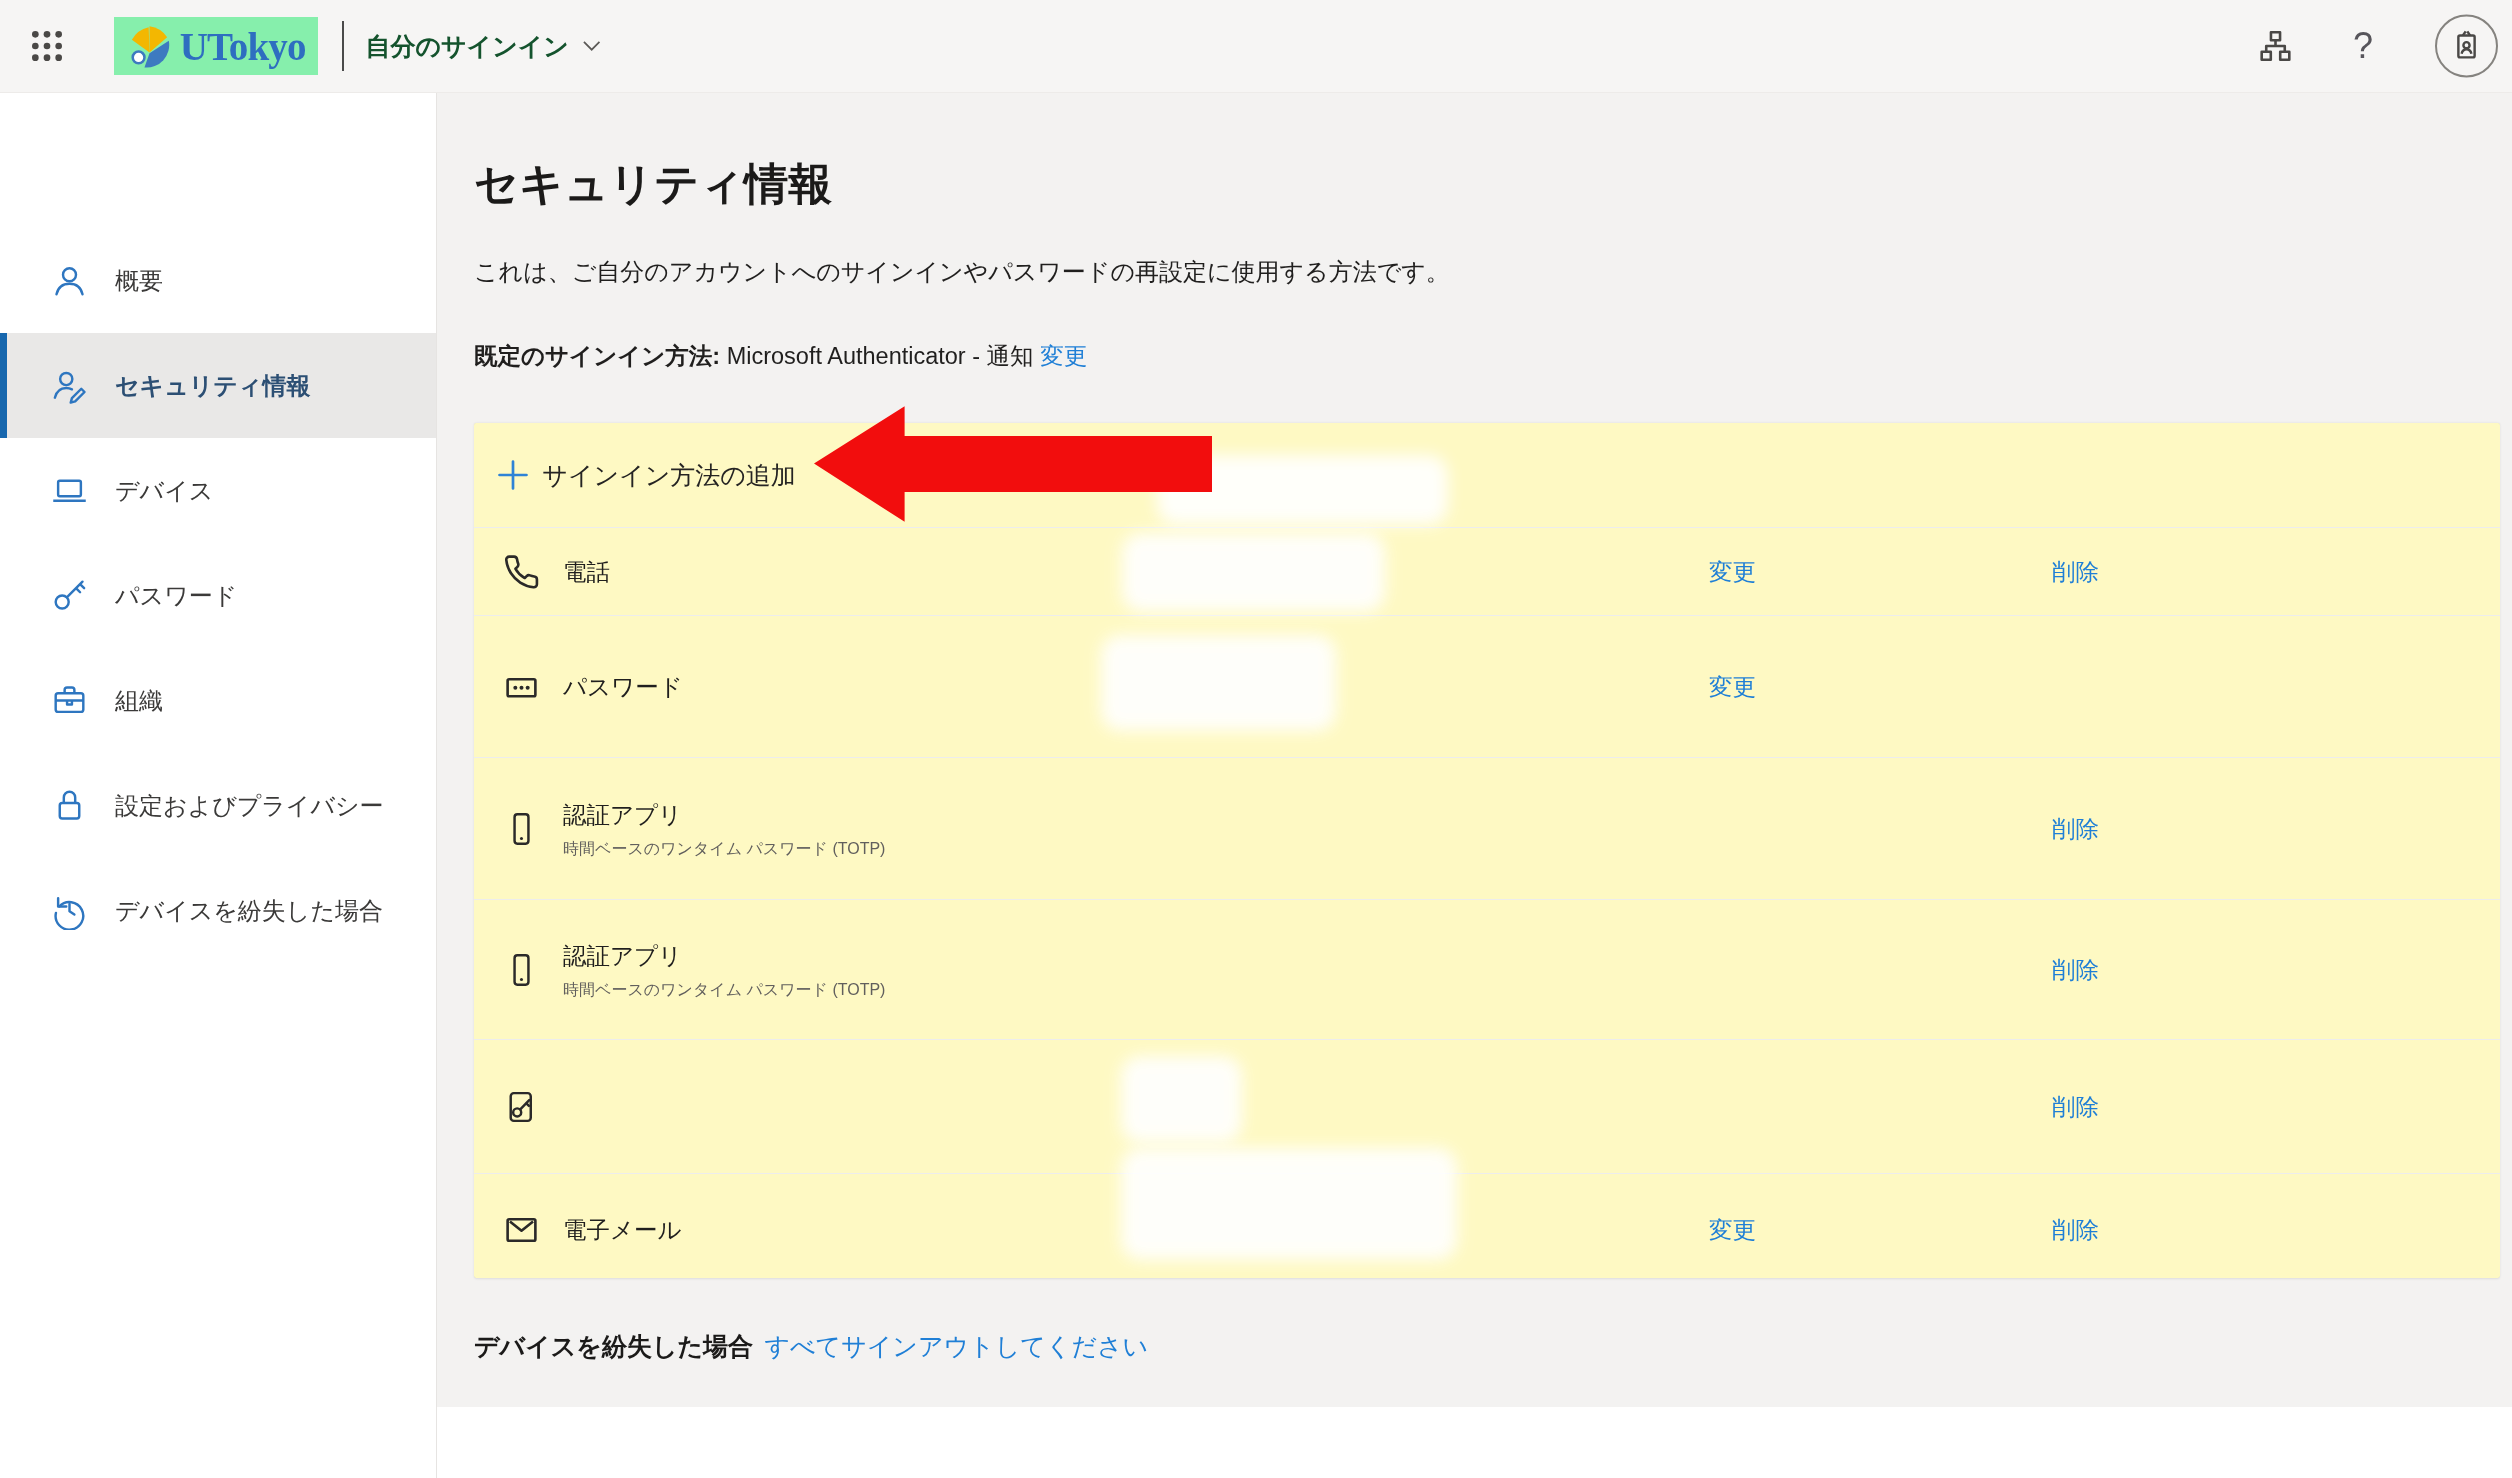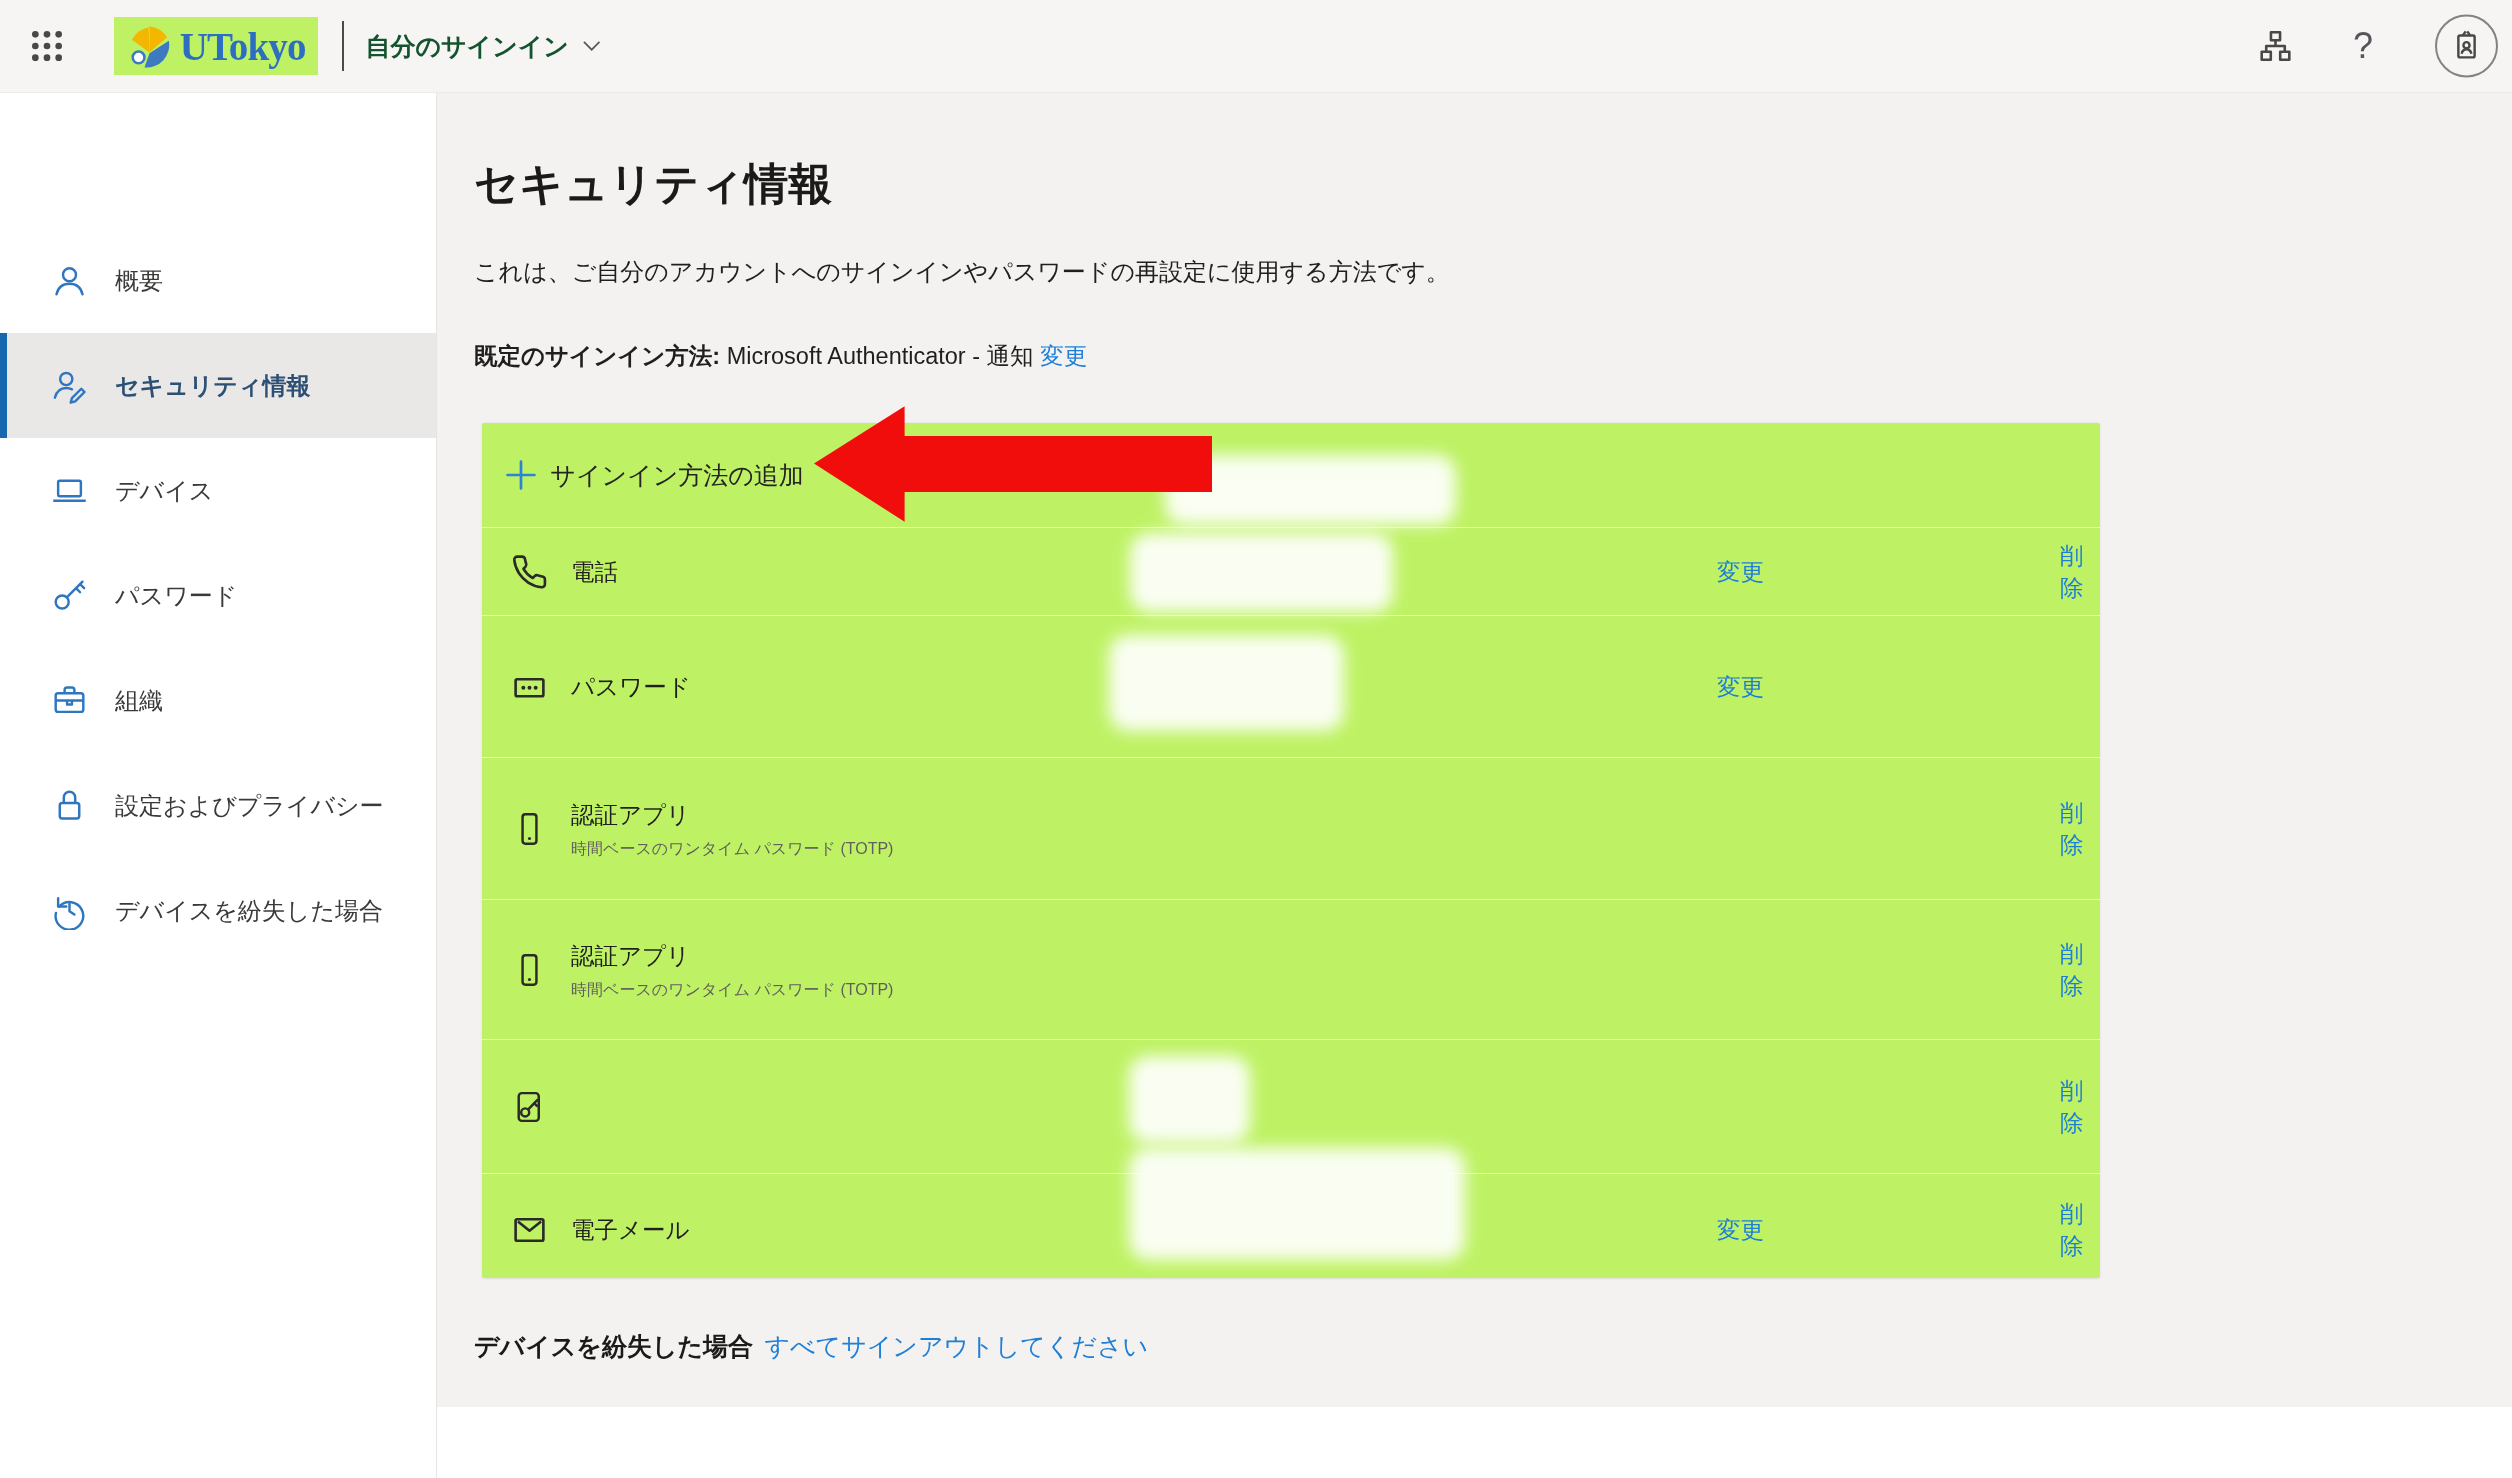"UTokyo" .logo-box { background: #bef264 -> #86efac }
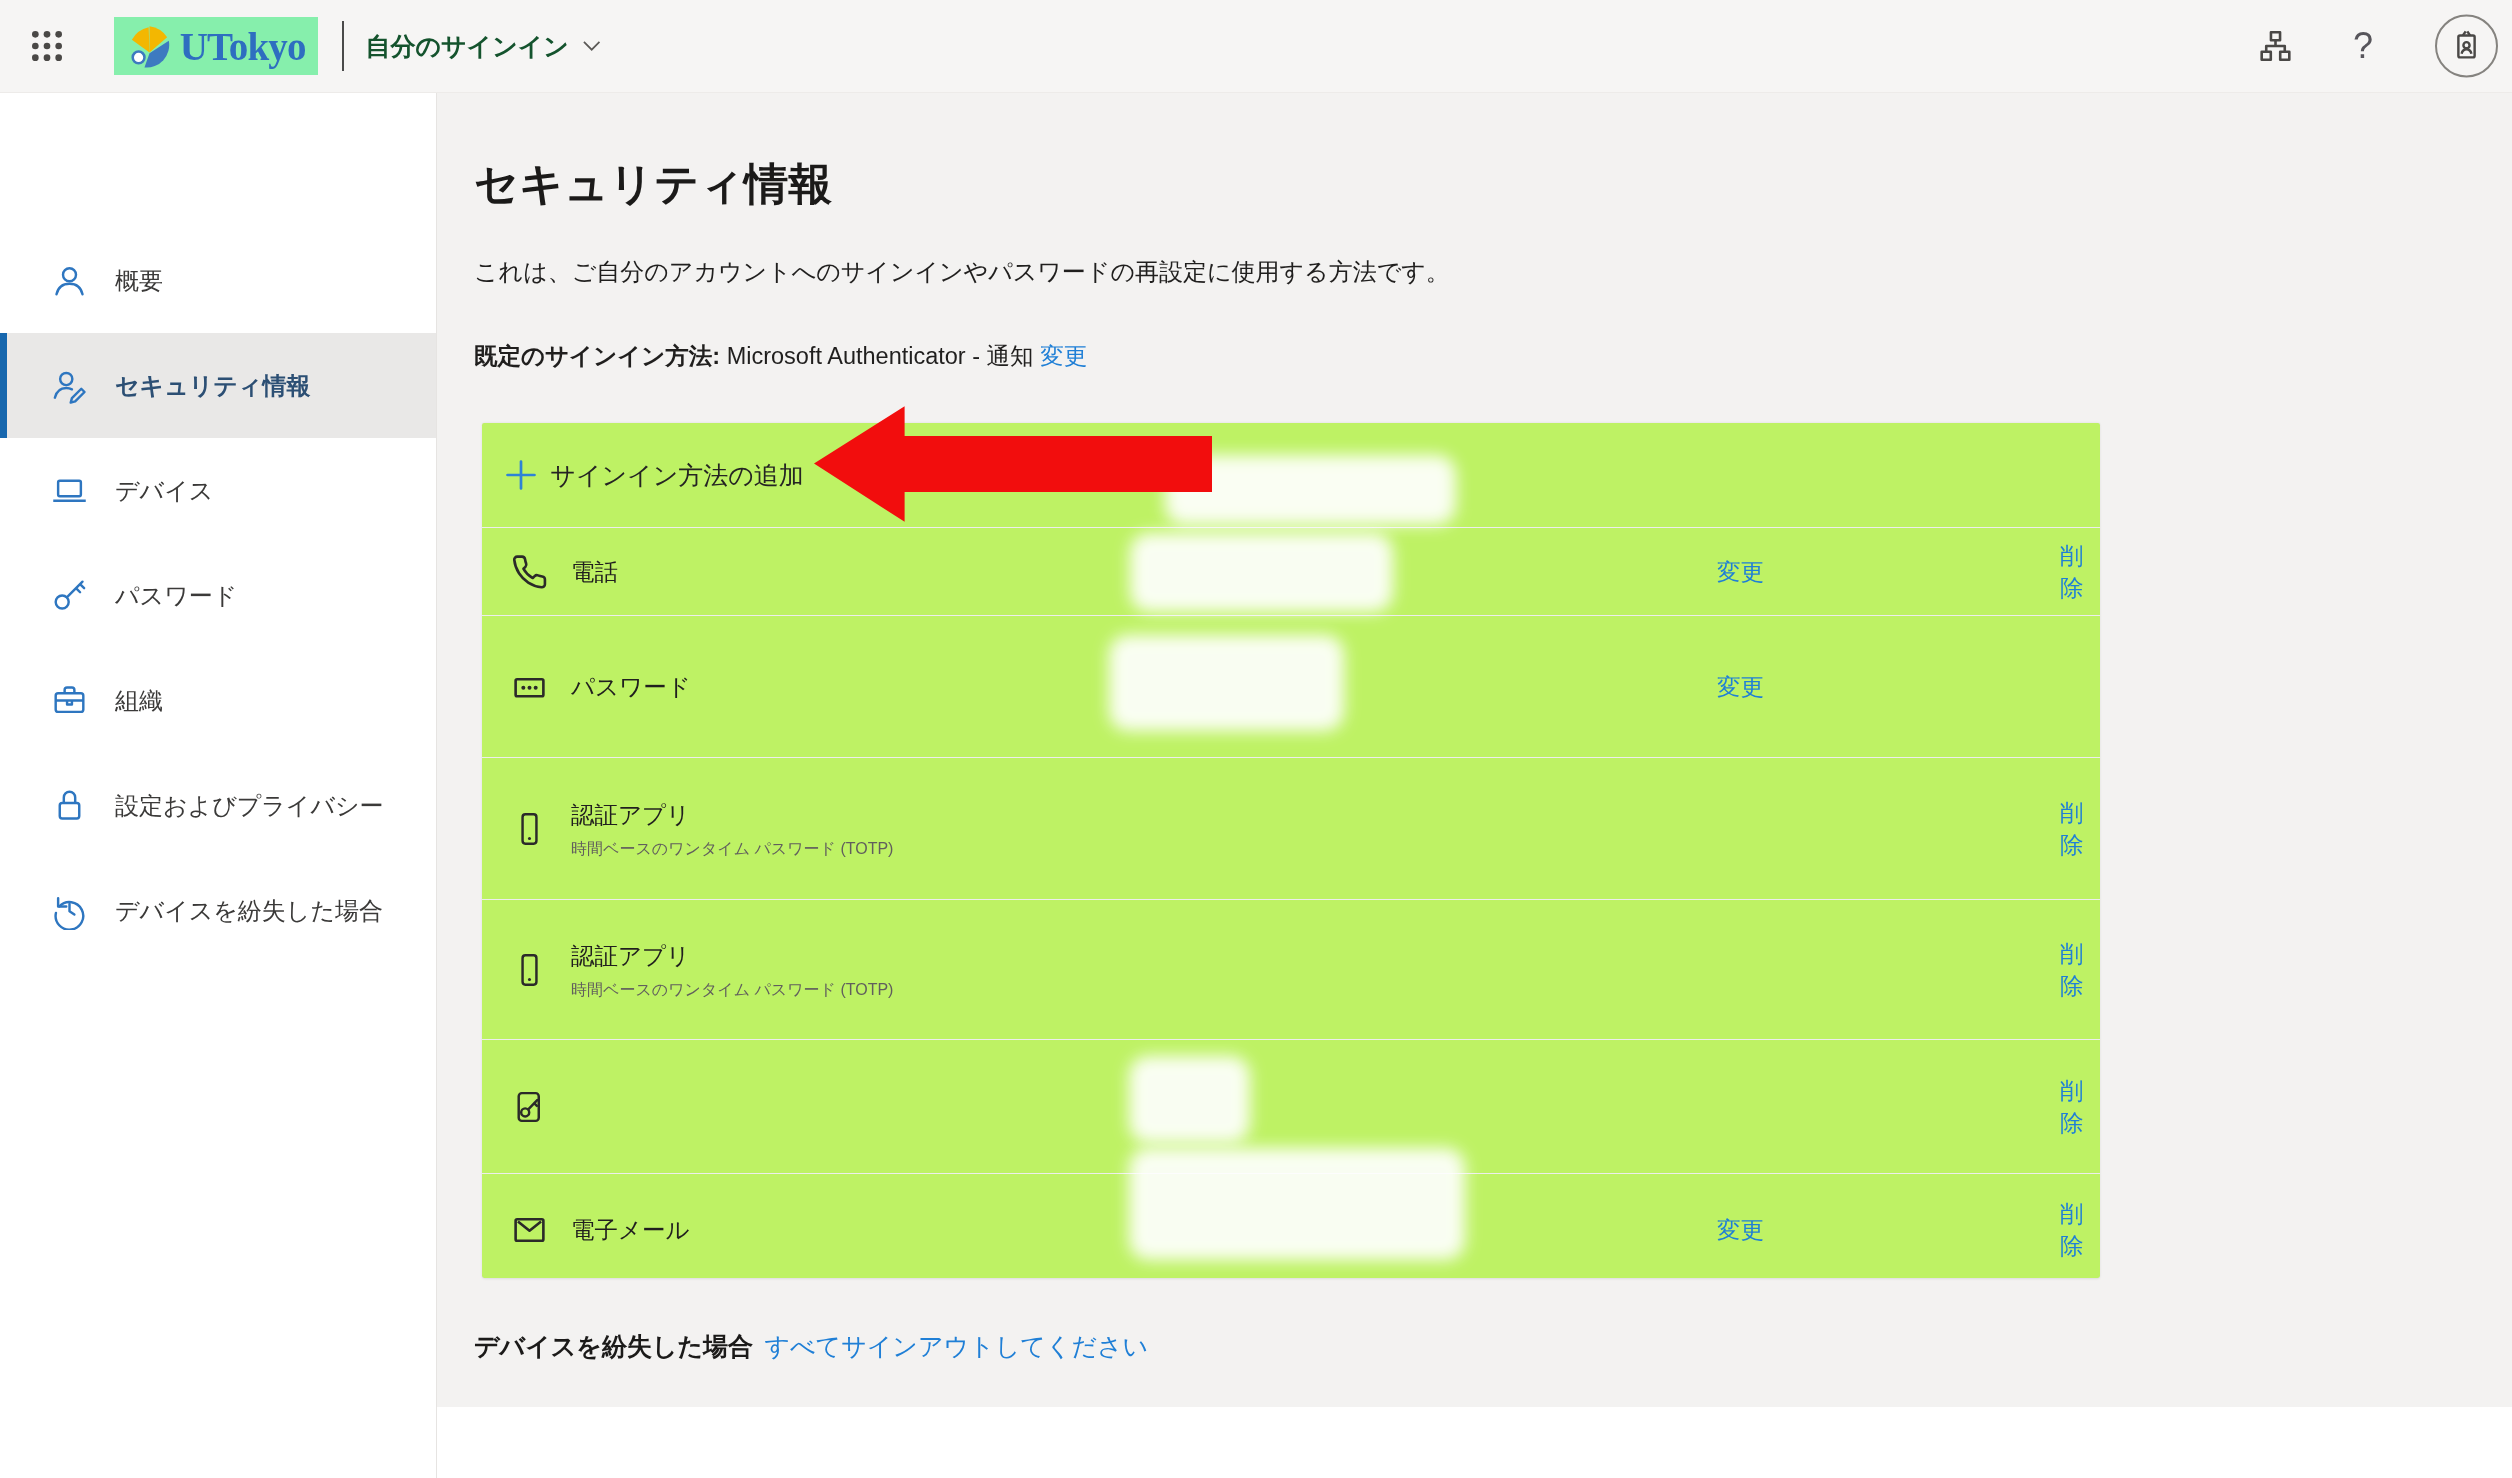"サインイン方法の追加" .card { background: #bef264 -> #fef9c3; margin-left: 8px -> none; width: 1618px -> 2026px }
